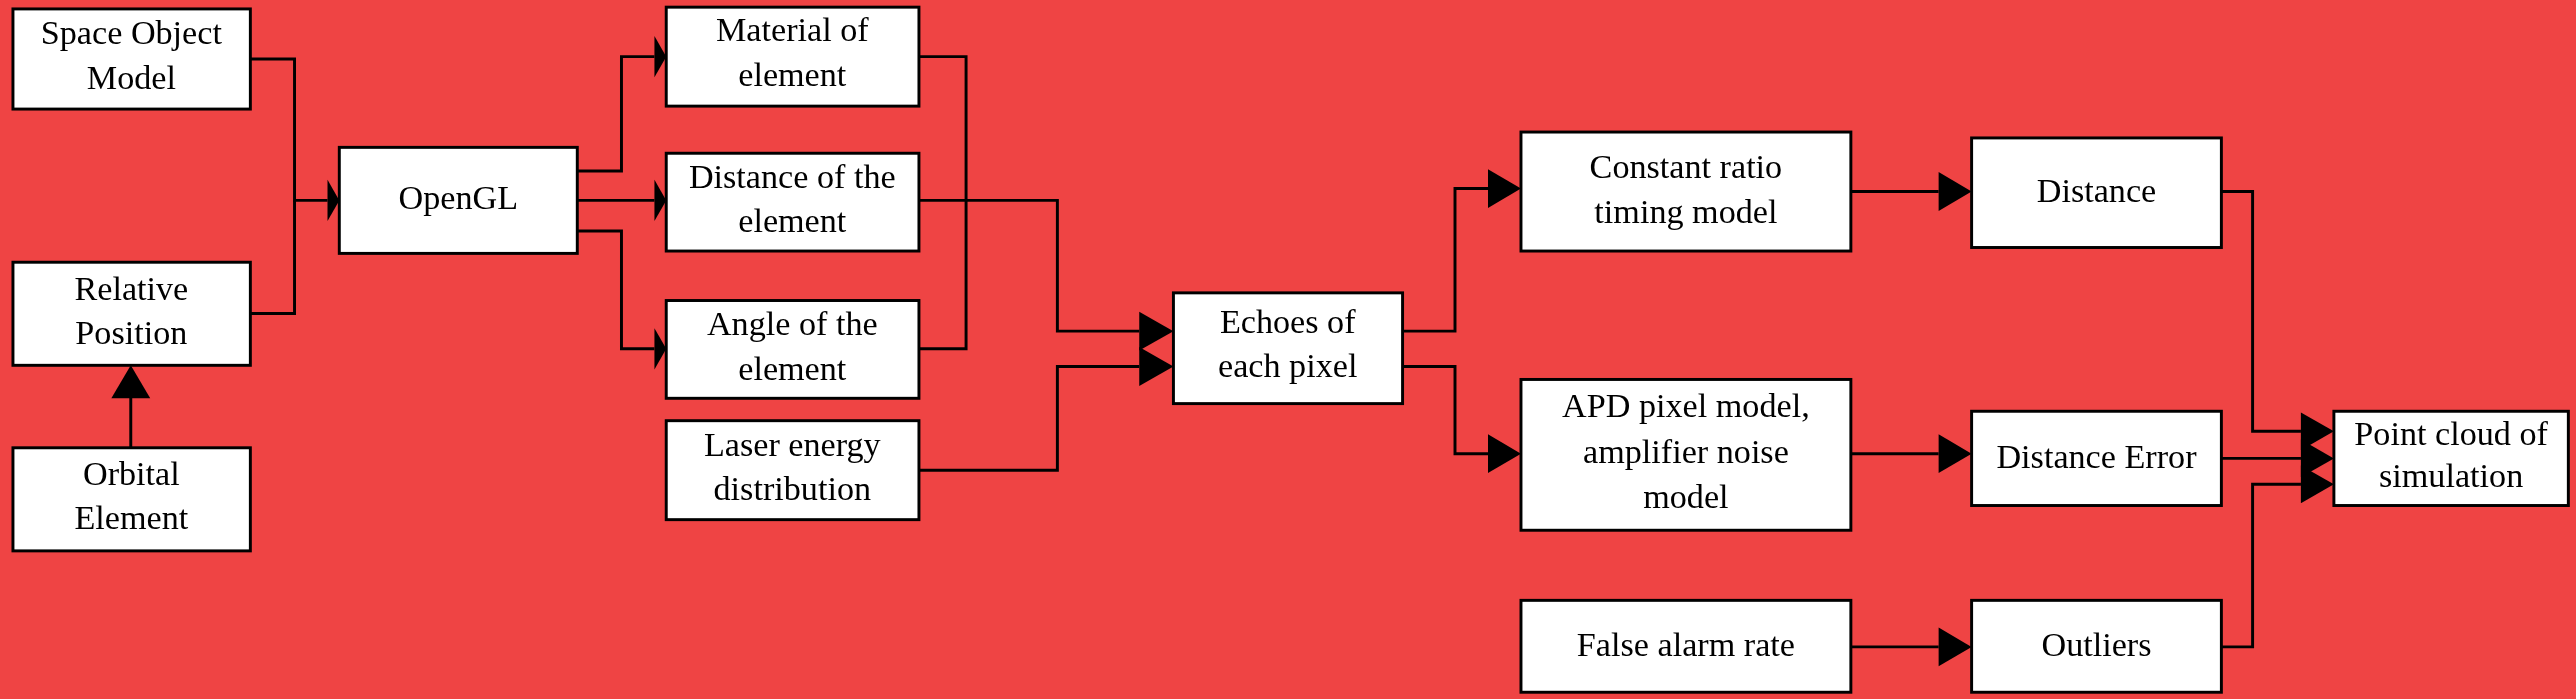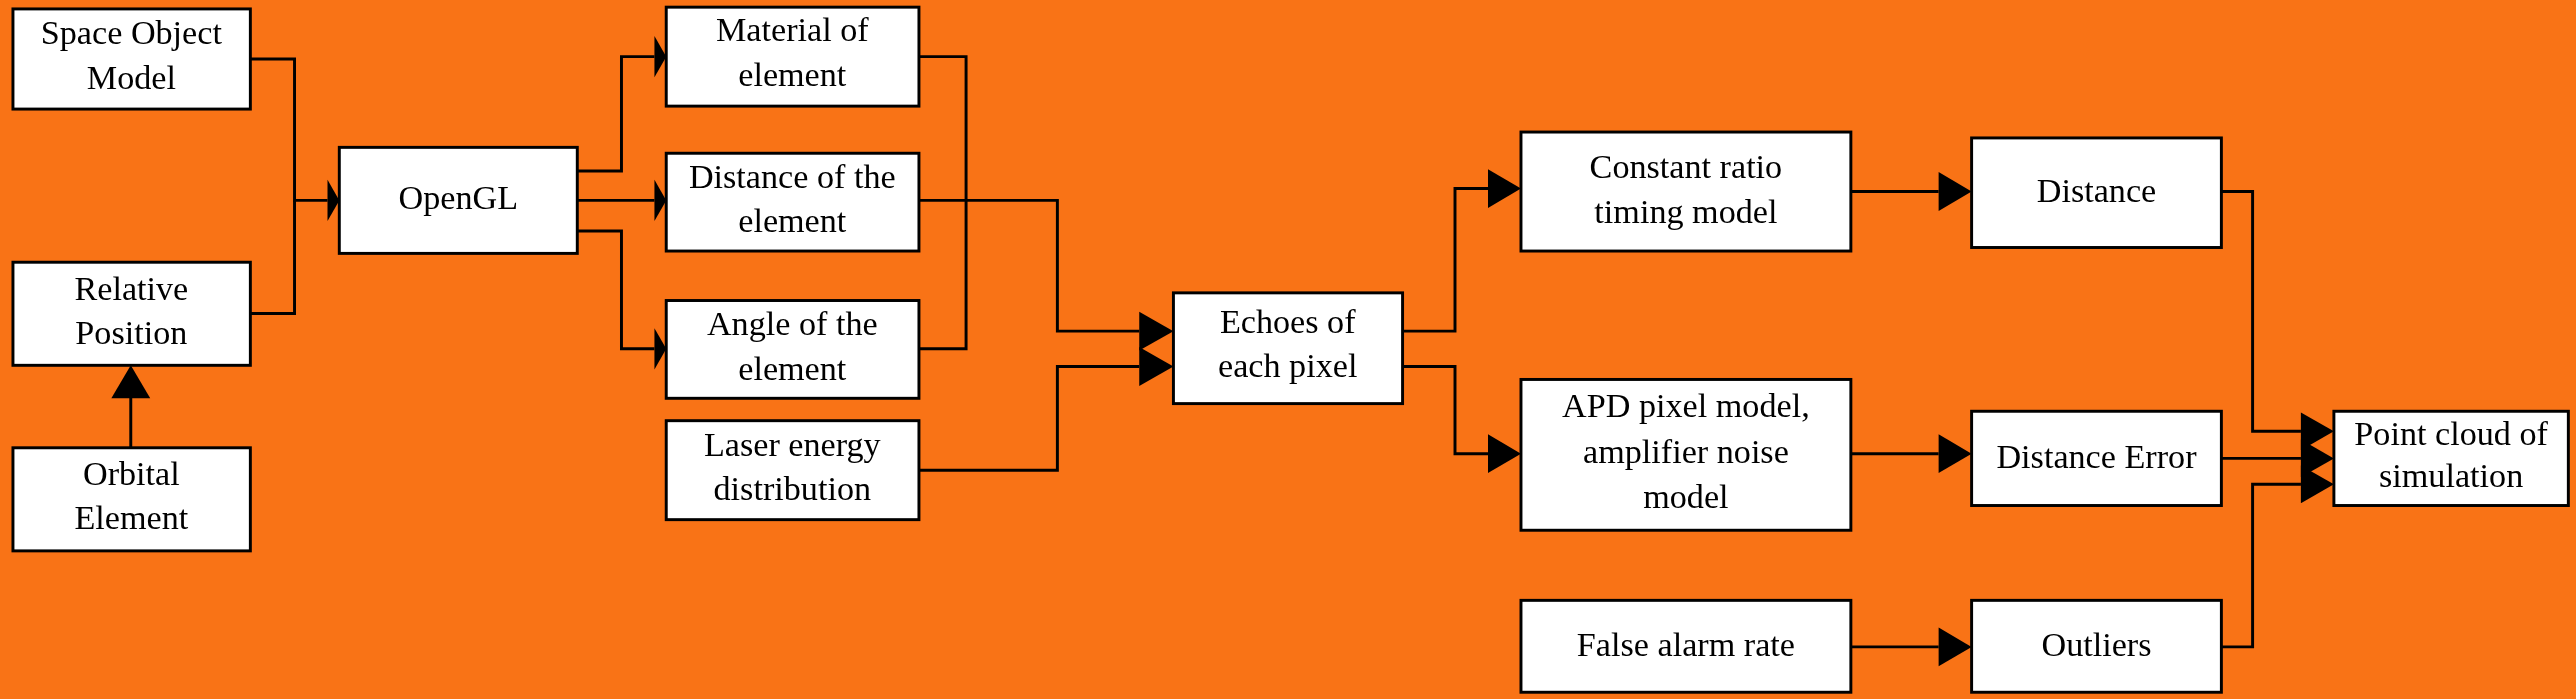"Space Object" #diagram-root { background: #f97316 -> #ef4444 }
